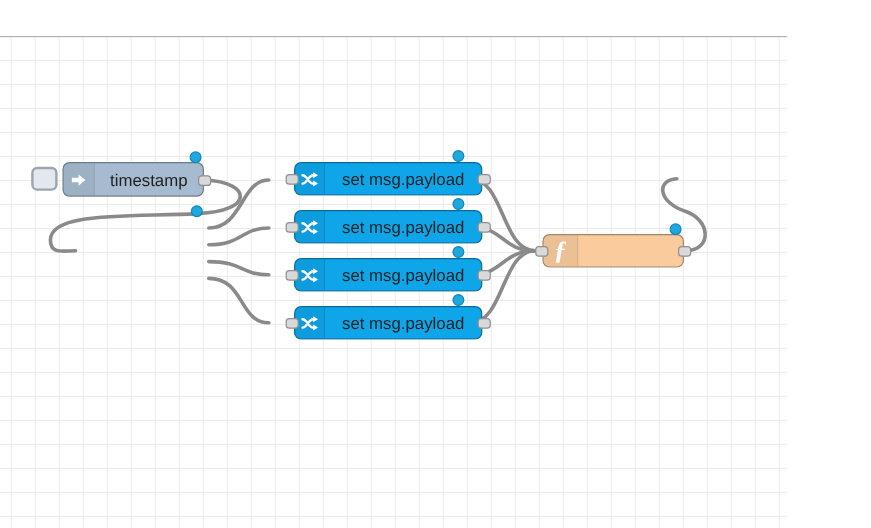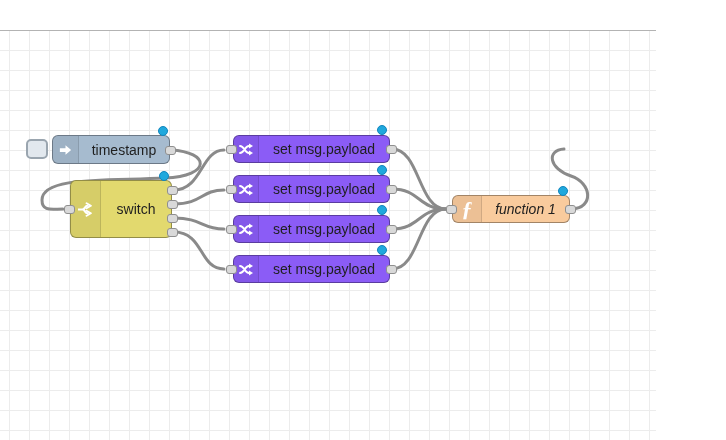"set msg.payload" .node-change { background: #8b5cf6 -> #0ea5e9; left: 233px -> 245px }
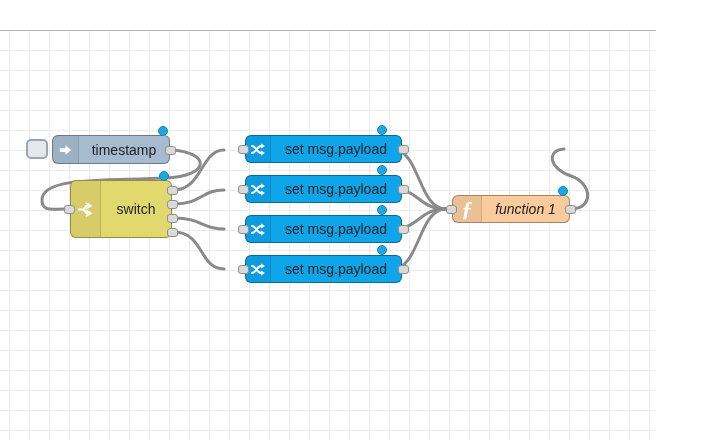"switch" div.node { html: <div> <div> <svg> <path></path> <path></path> <path></path> </svg> </div> <div>switch</div> <div></div> <div></div> <div></div> <div></div> <div></div> </div> -> none }
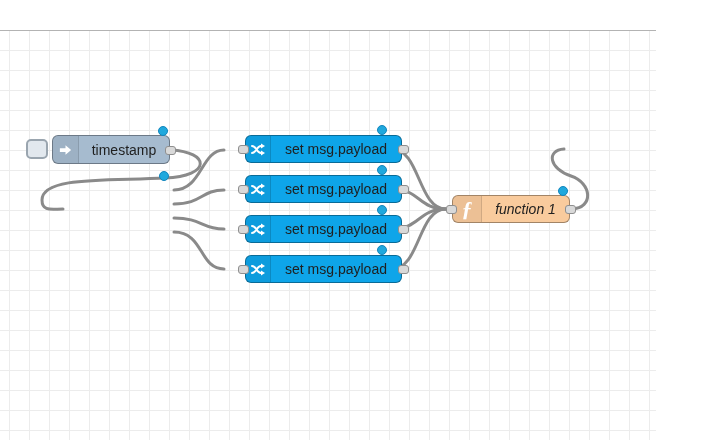"function 1" div.label { html: <div>function 1</div> -> none }
